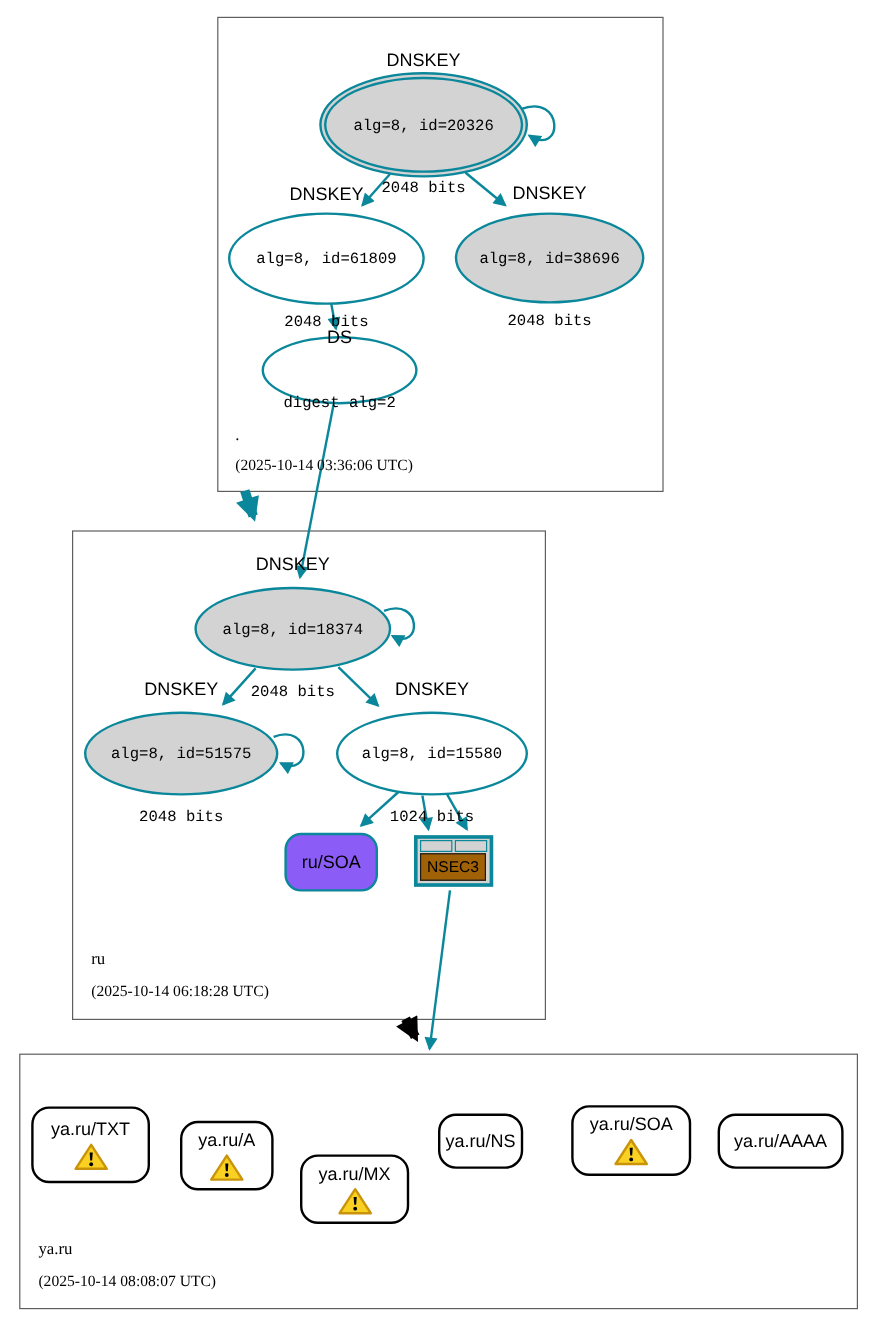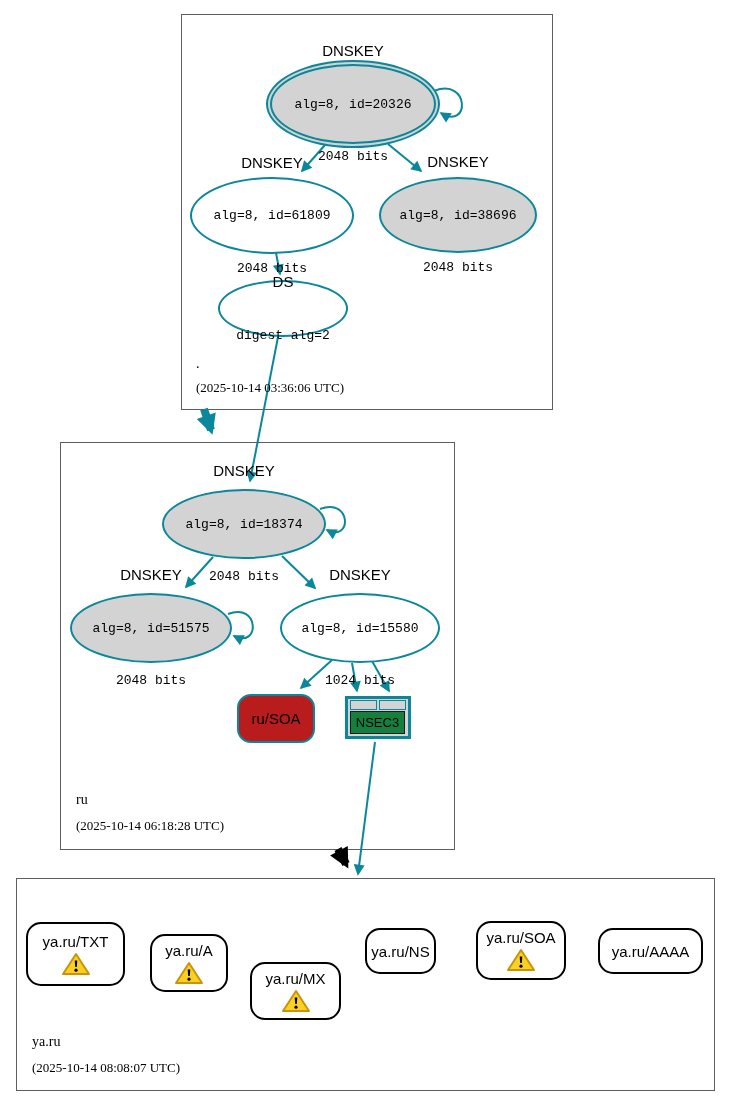"ru/SOA" .rrect { background: #b91c1c -> #8b5cf6 }
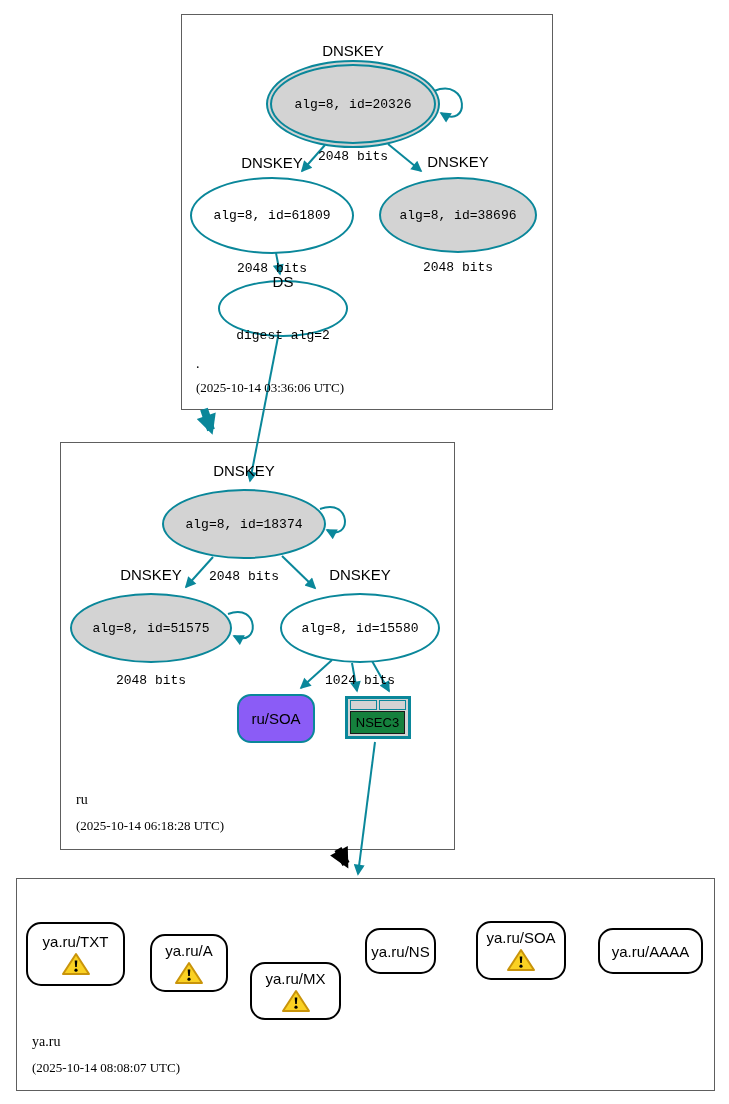"NSEC3" .nsec3-main { background: #15803d -> #a16207 }
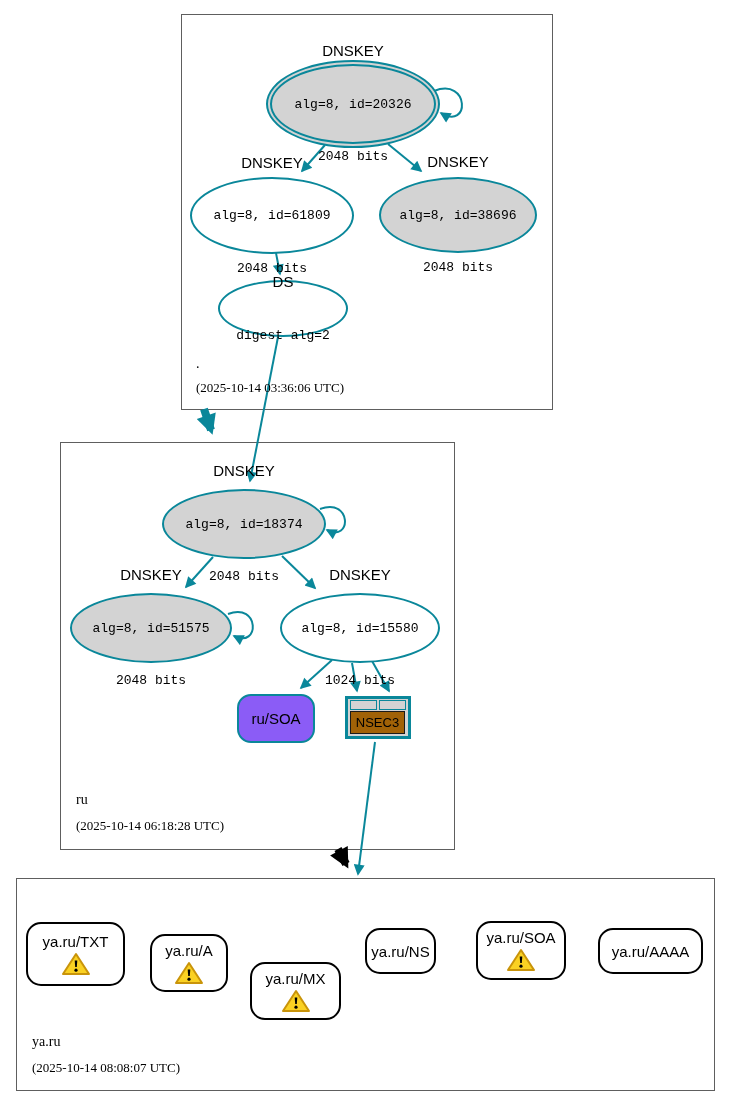"ya.ru/SOA" div.record { width: 90px -> 100px }
